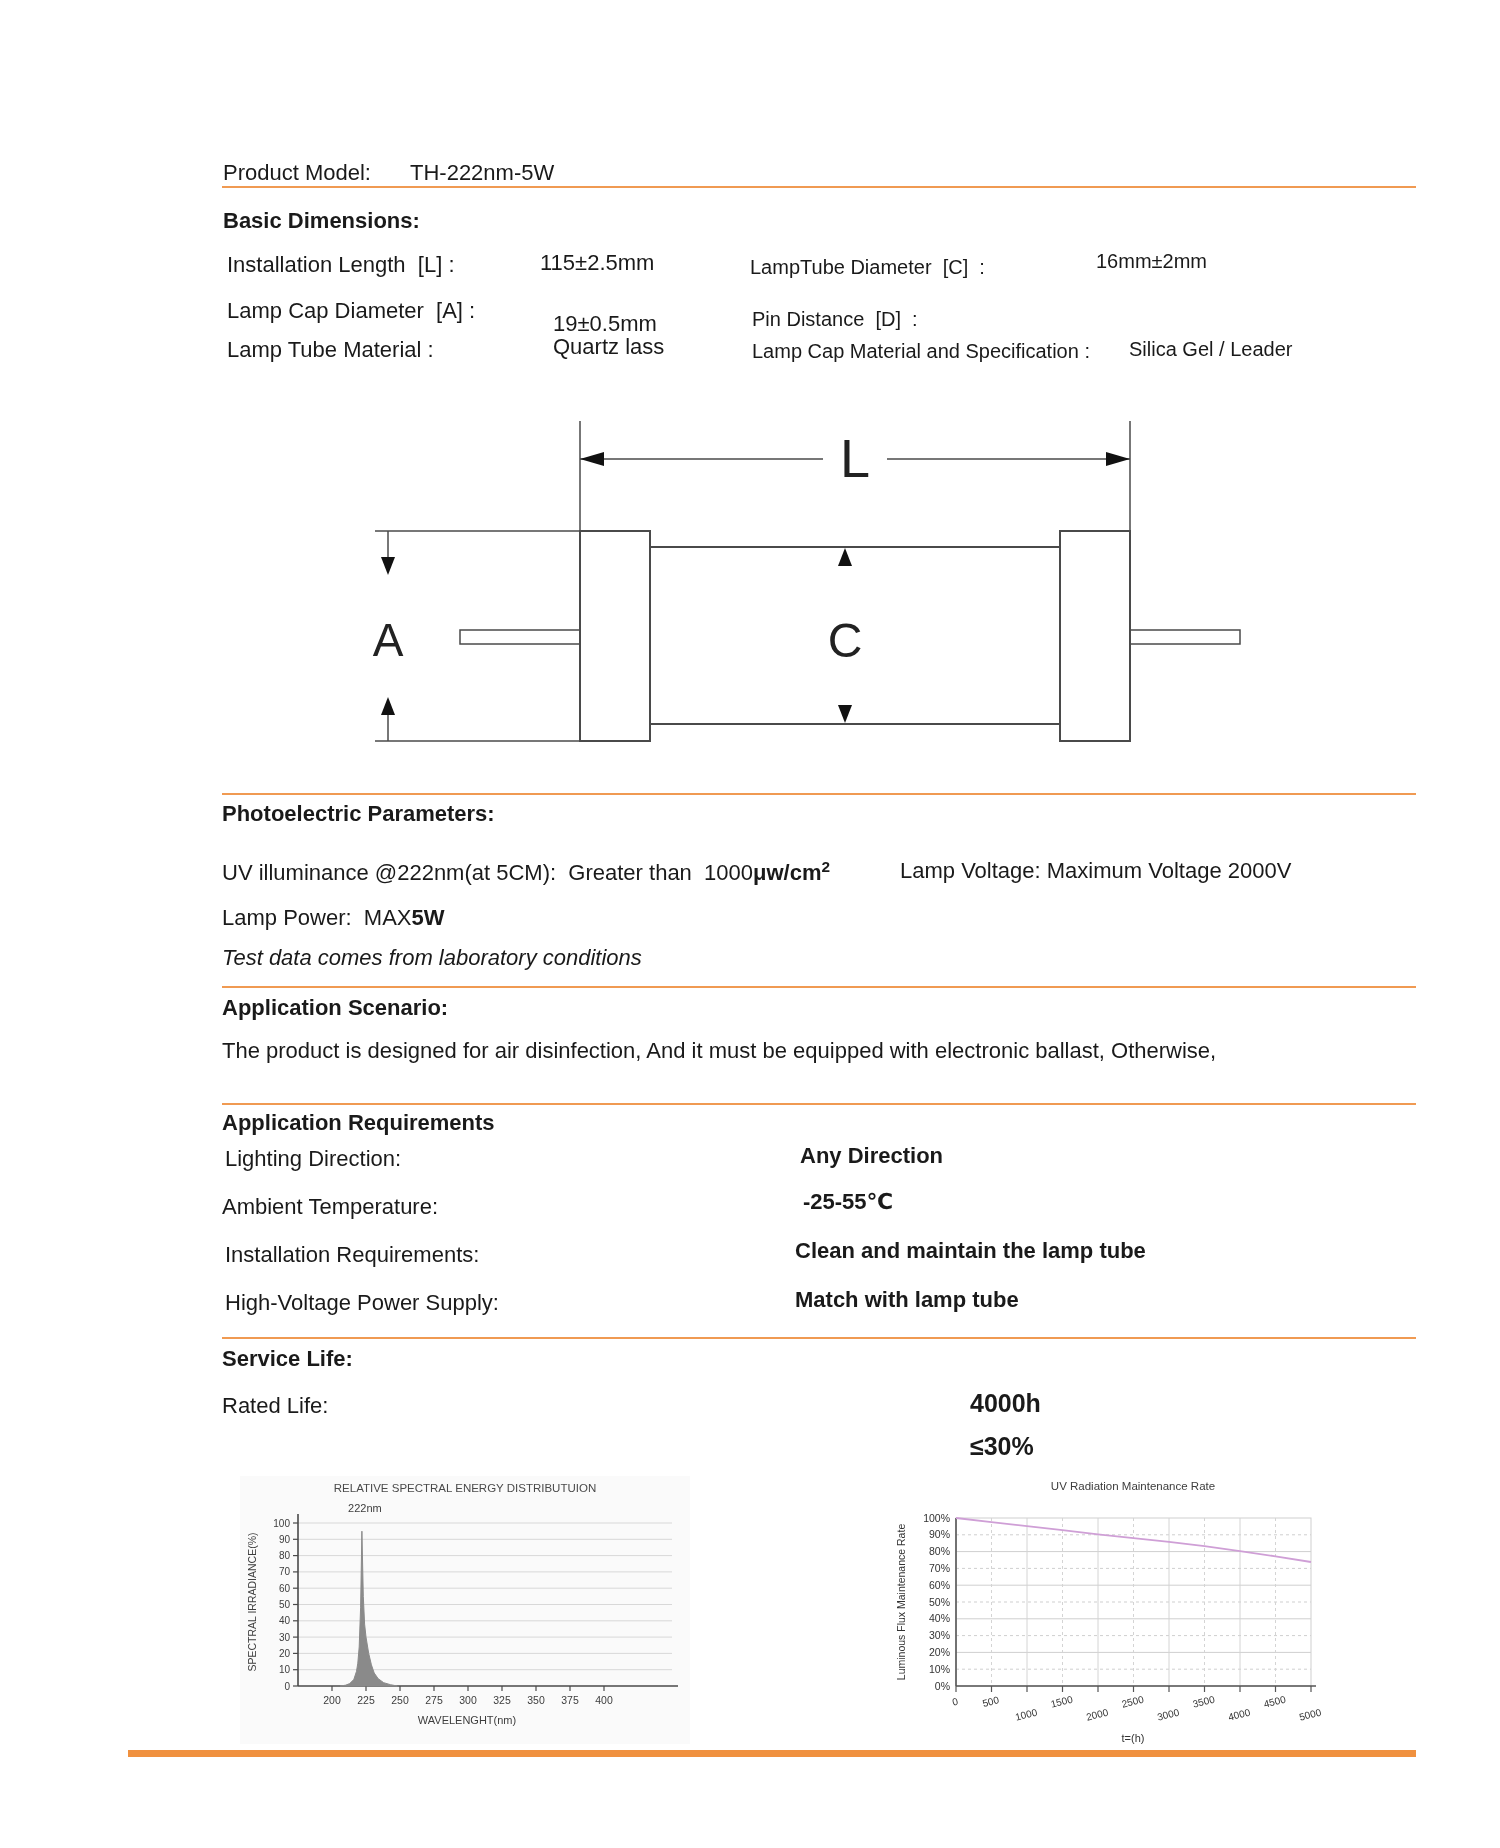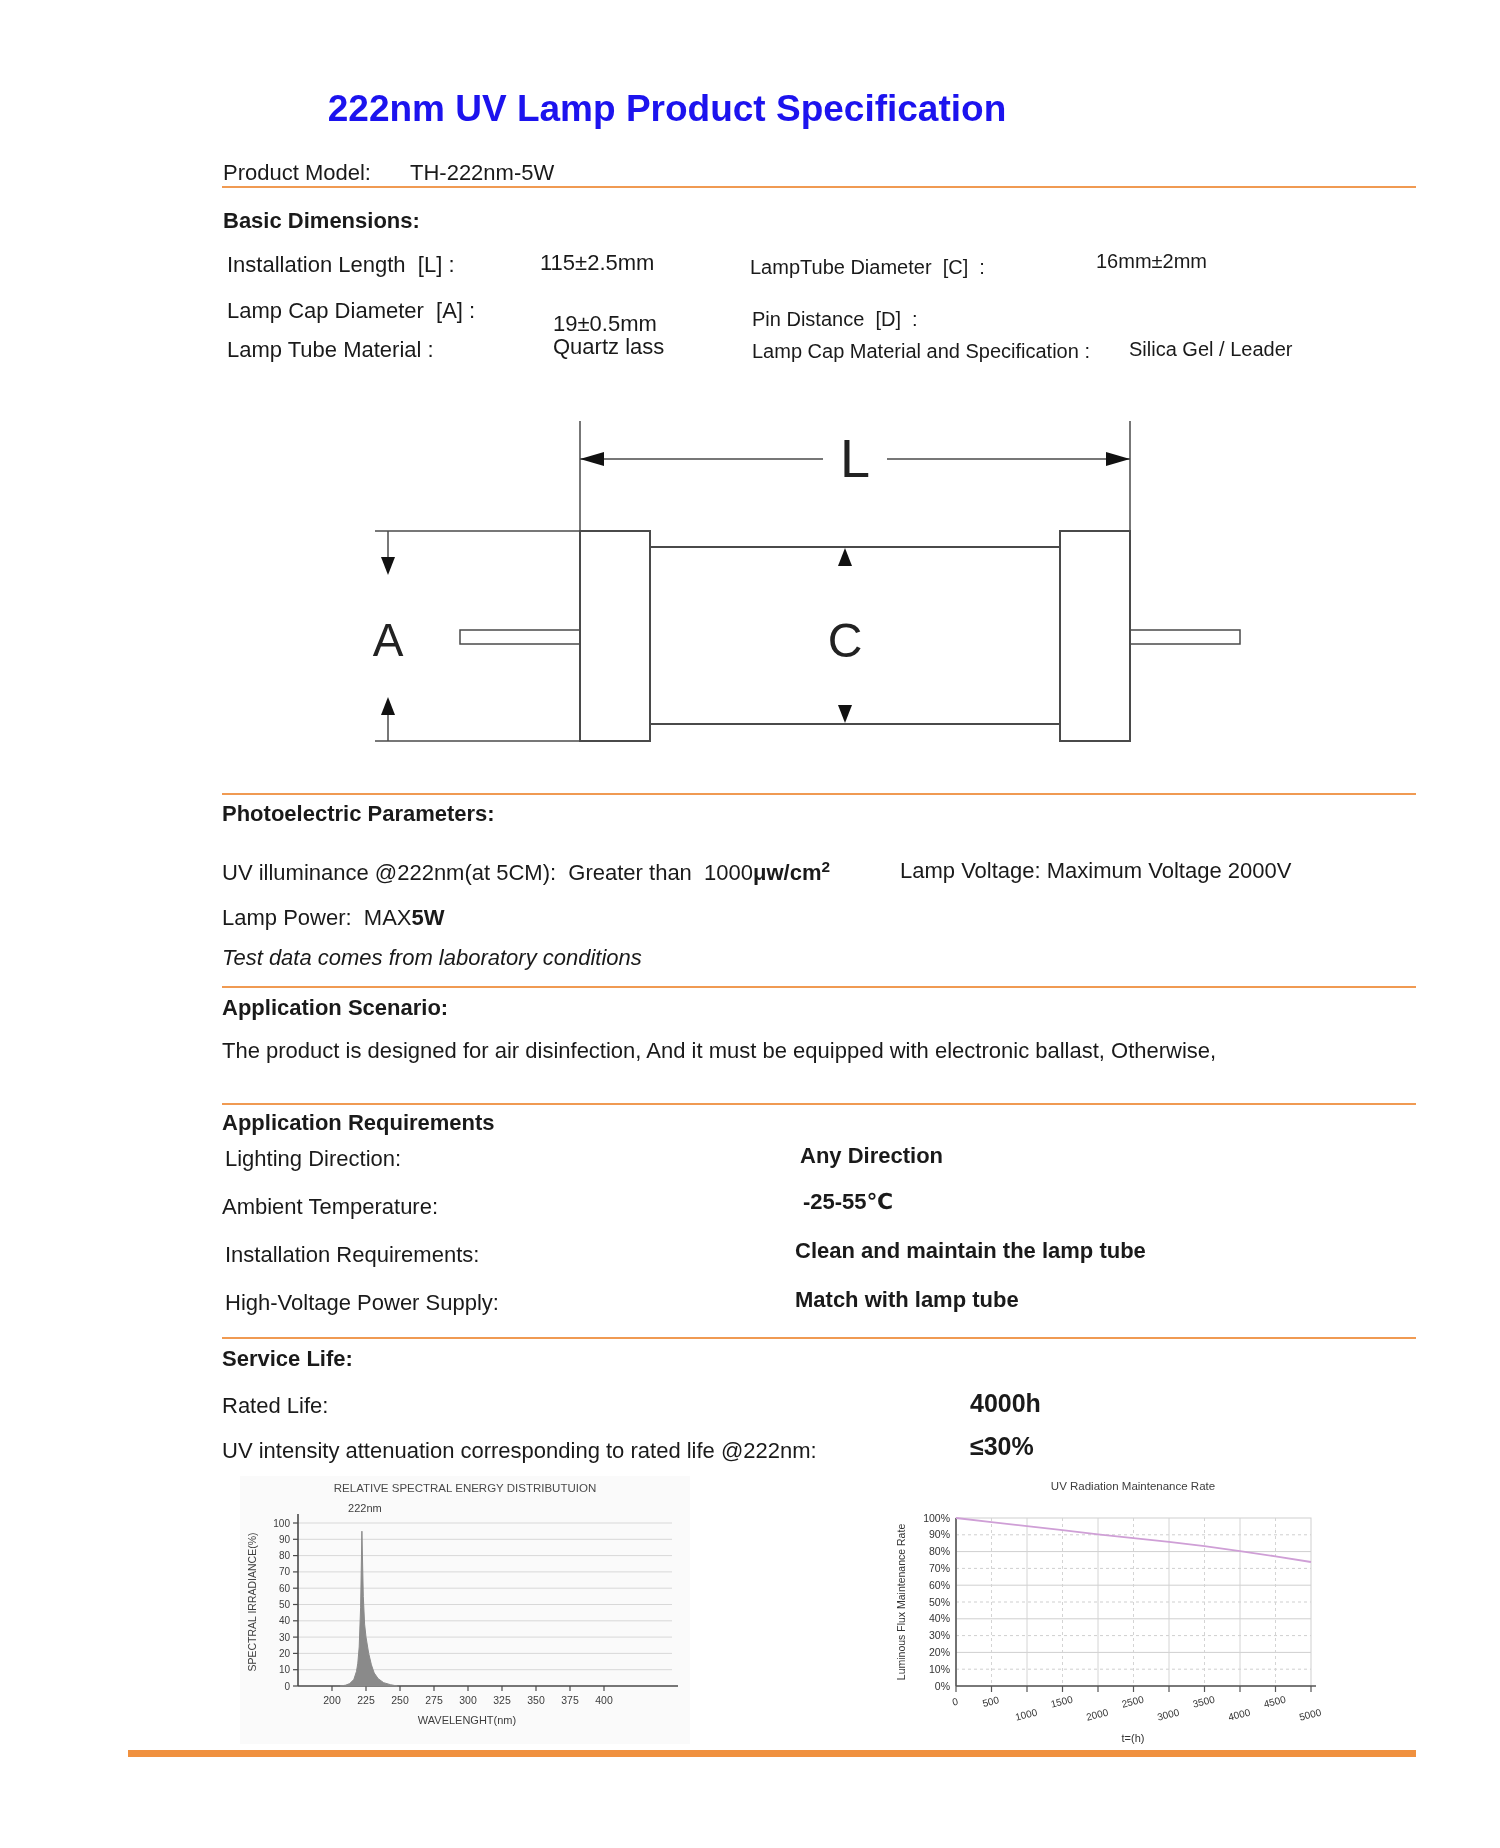"222nm UV Lamp Product Specification" div.title { html: <div>222nm UV Lamp Product Specification</div> -> none }
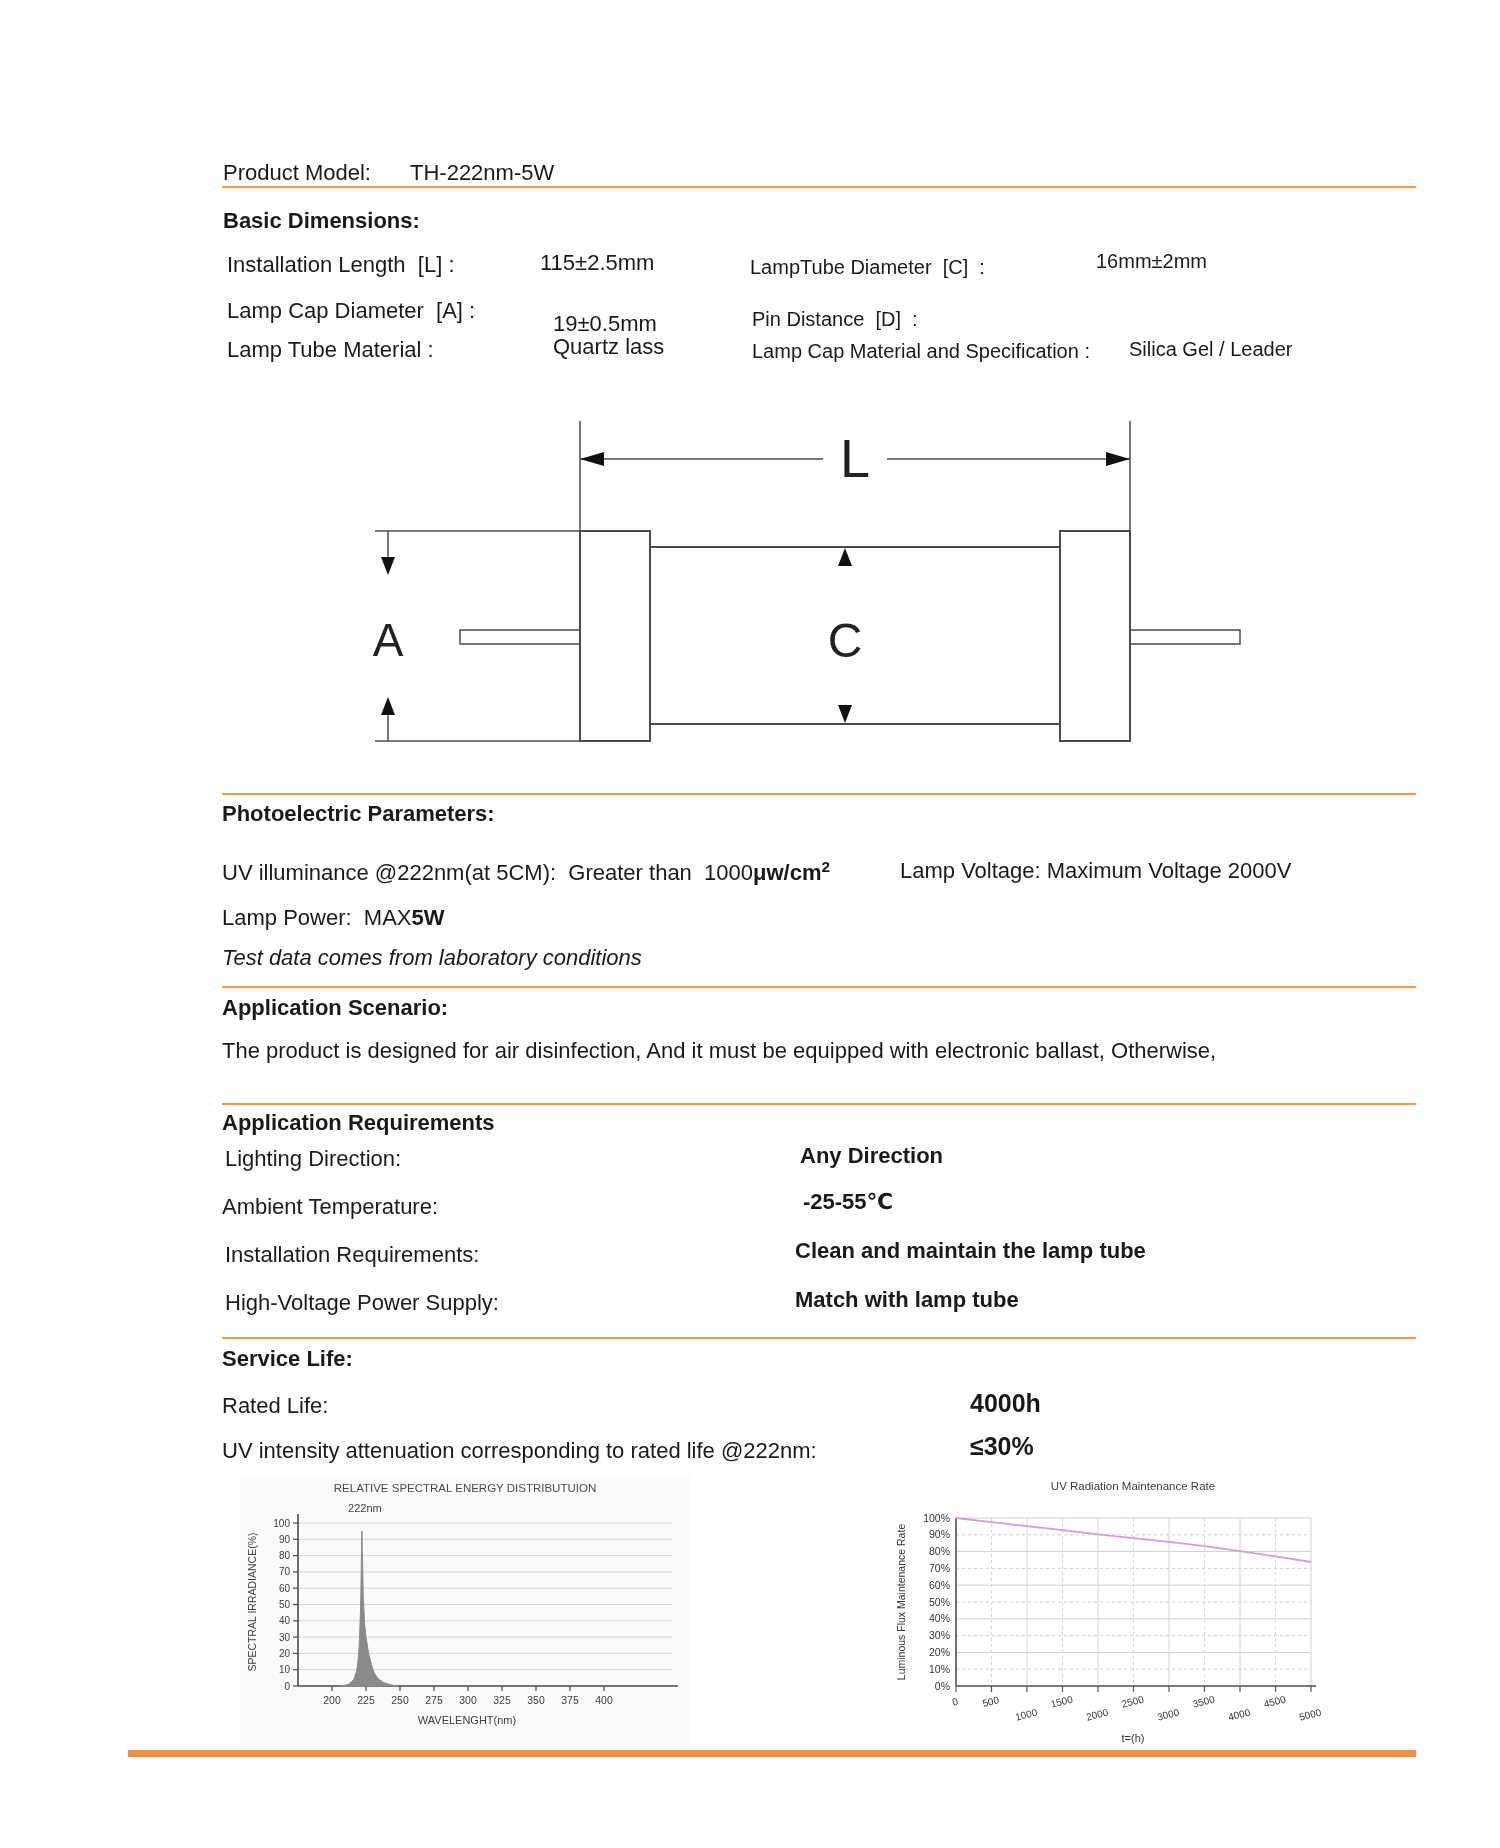"UV intensity attenuation corresponding" span.t { html: <span>UV intensity attenuation corresponding to rated life @222nm:</span> -> none }
